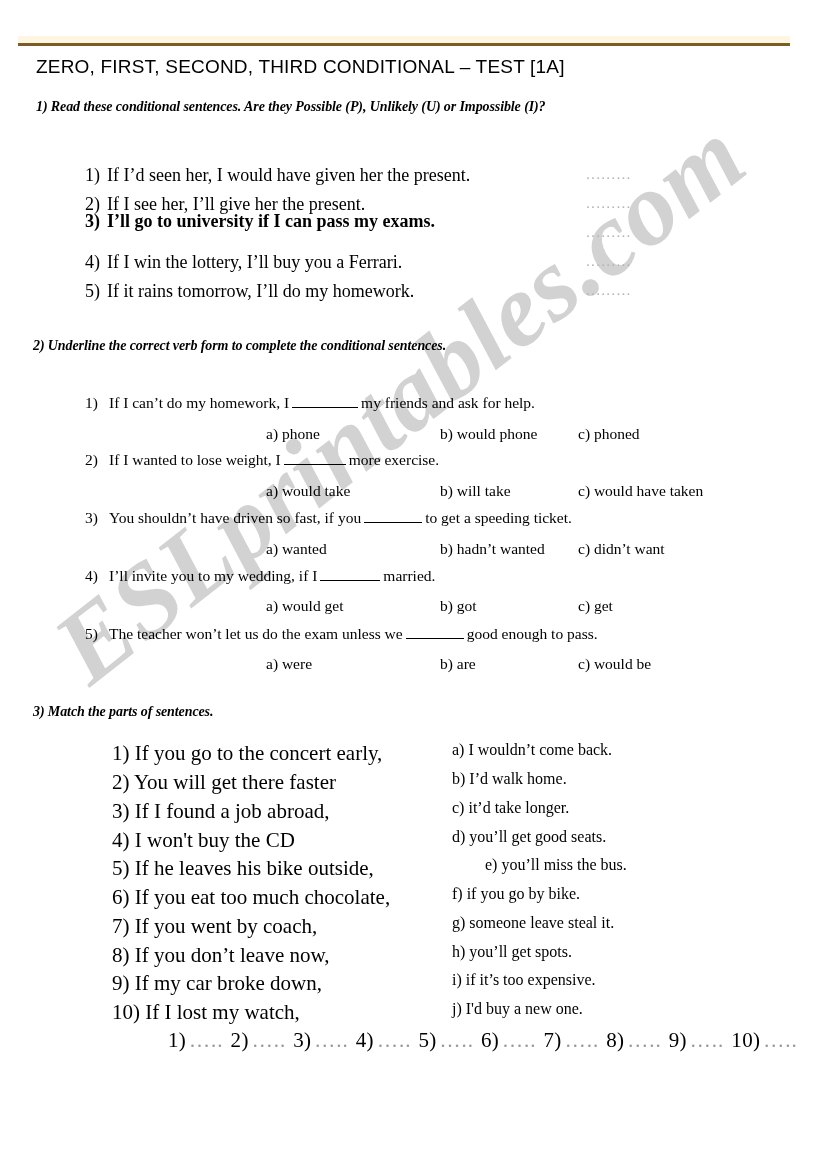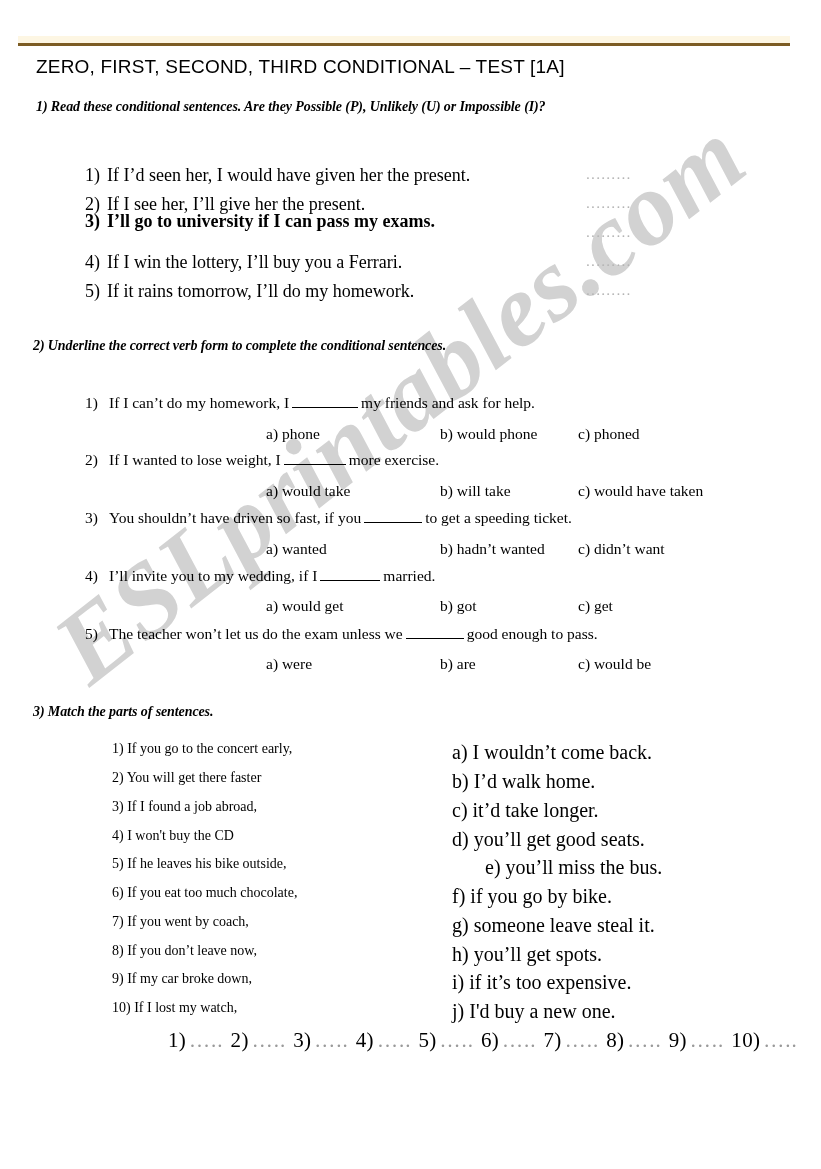"1) If you go to" .ex3-left { font-size: 14px -> 21px }
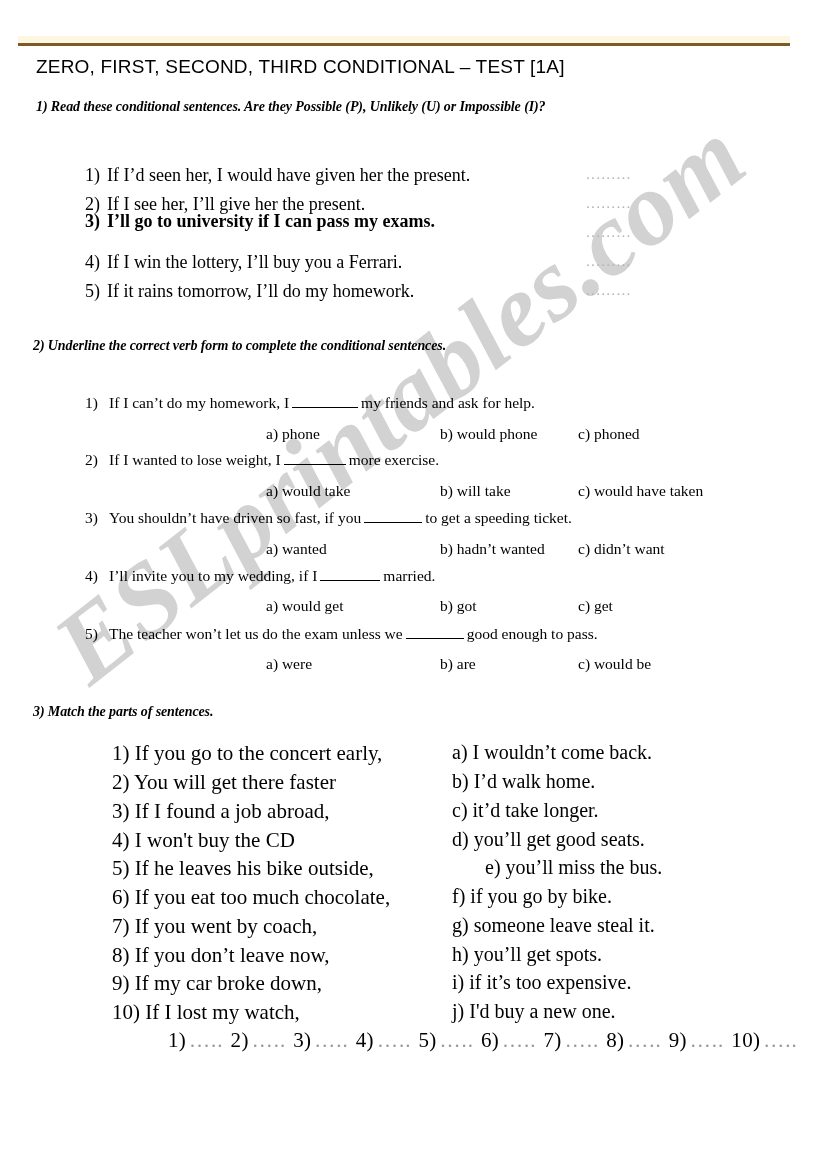"a) I wouldn’t come back." .ex3-right { font-size: 20px -> 16px }
